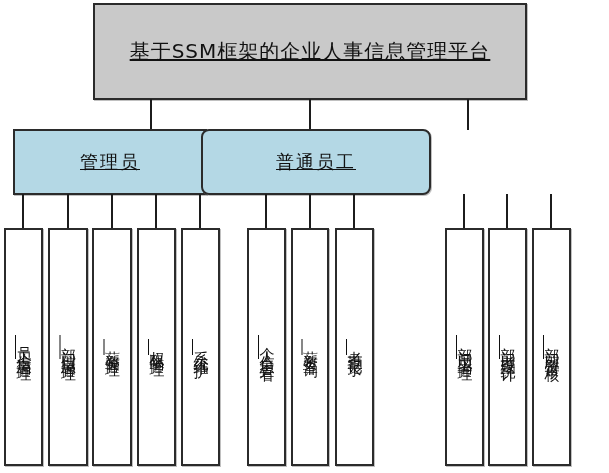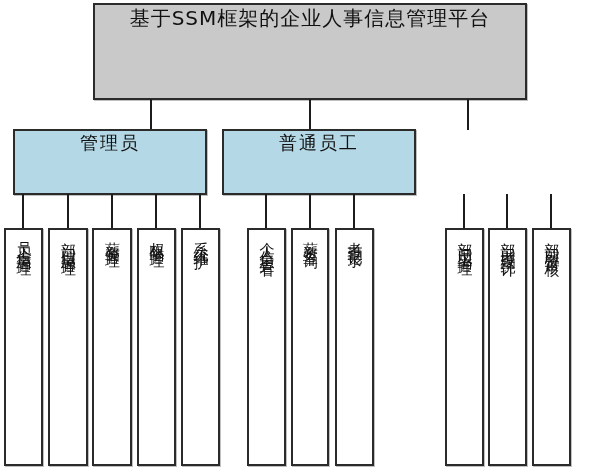"基于SSM框架的企业人事信息管理平台" .box { align-items: flex-start -> center; text-decoration: none -> underline }
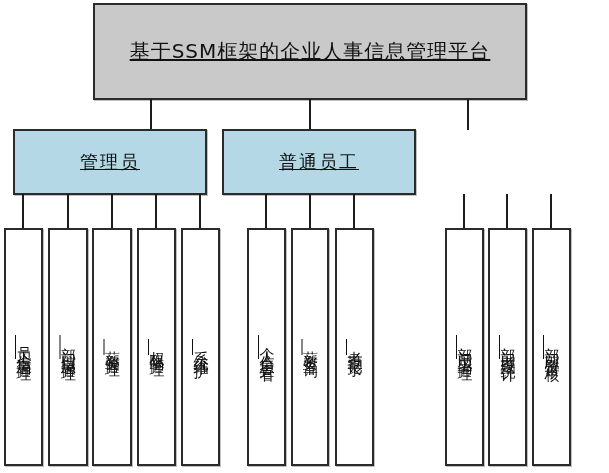"普通员工" .role.r2 { border-radius: none -> 8px; left: 222px -> 201px; width: 194px -> 230px }
